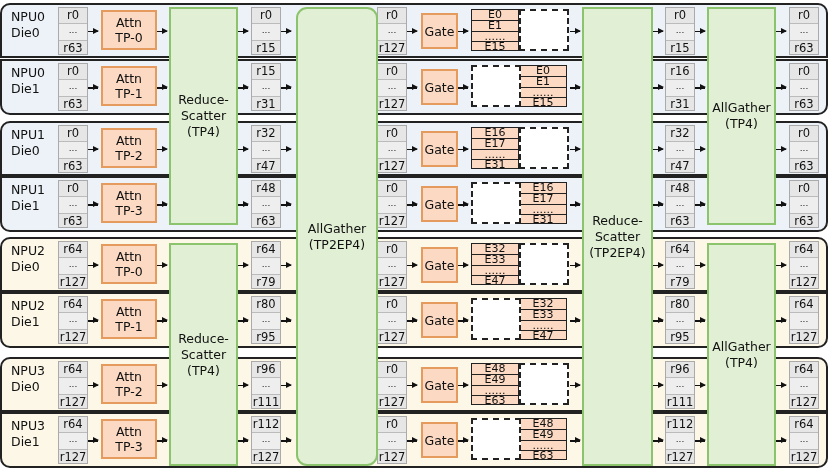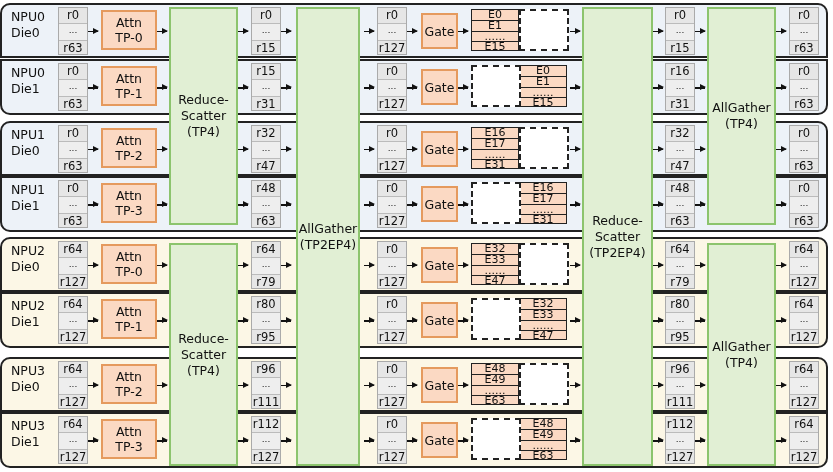"AllGather (TP2EP4)" div.green { border-radius: none -> 11px; width: 64px -> 82px }
